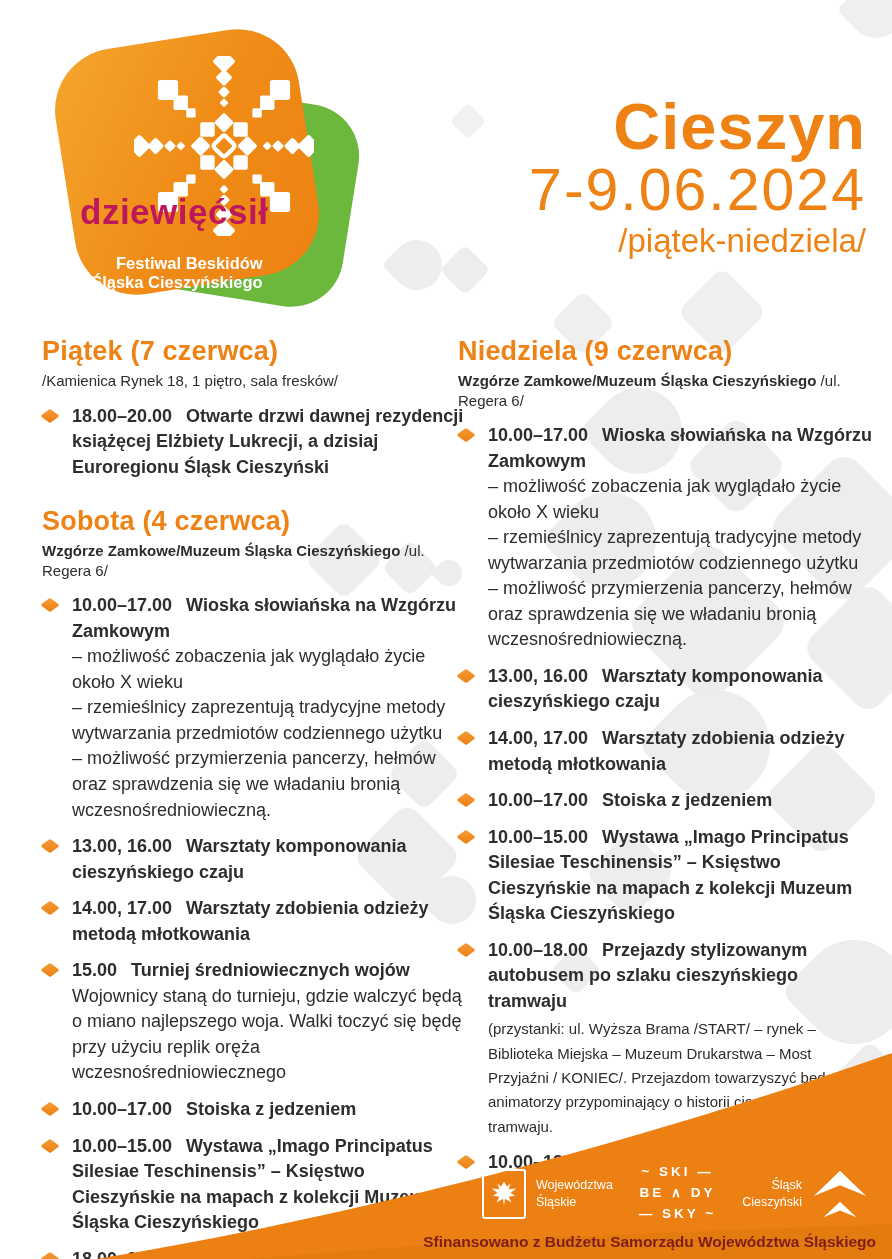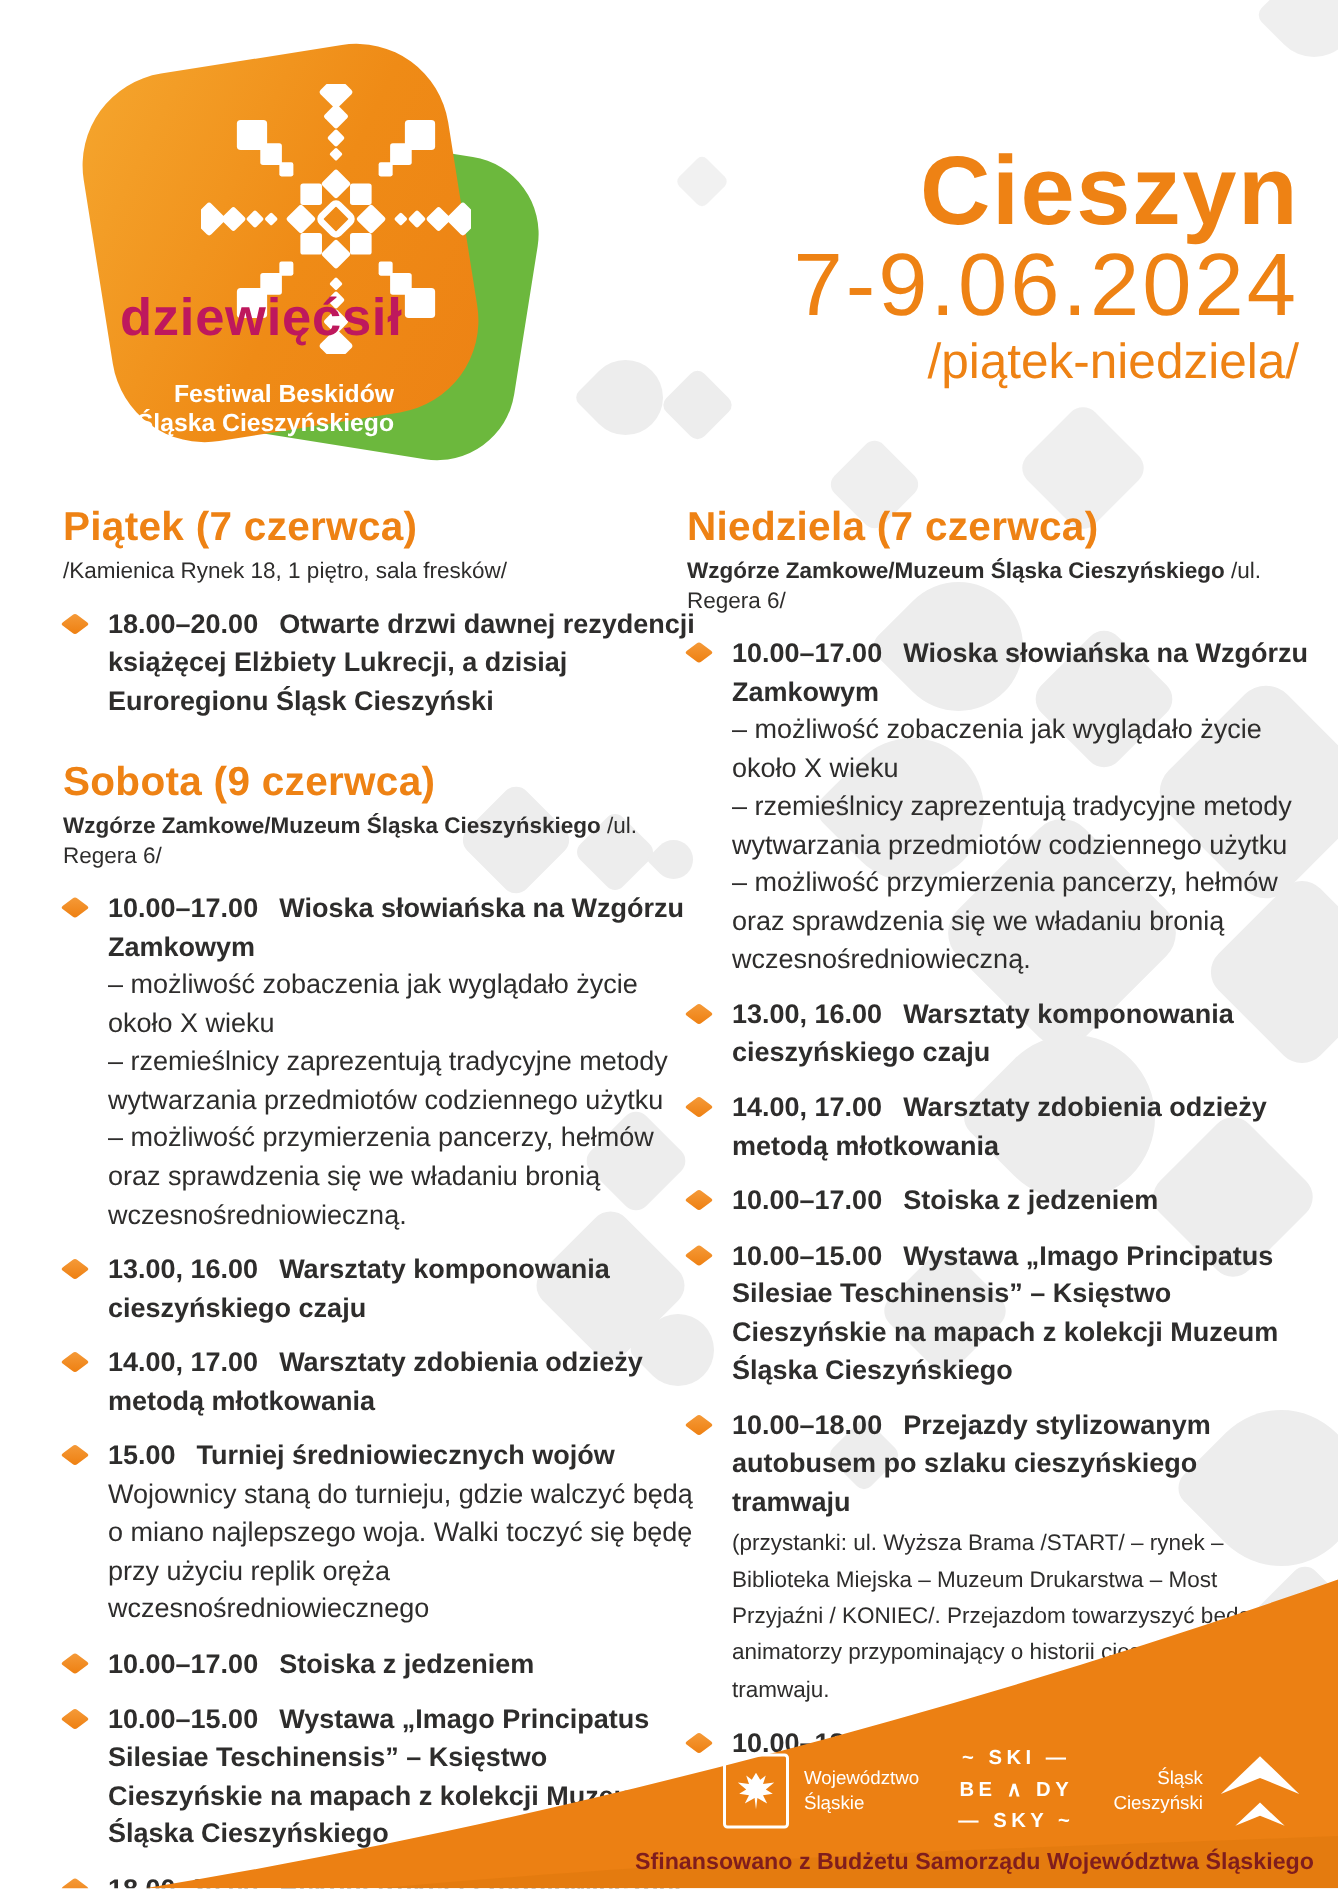"Niedziela (7 czerwca)" h2.sec-title { text: 7 -> 9 }
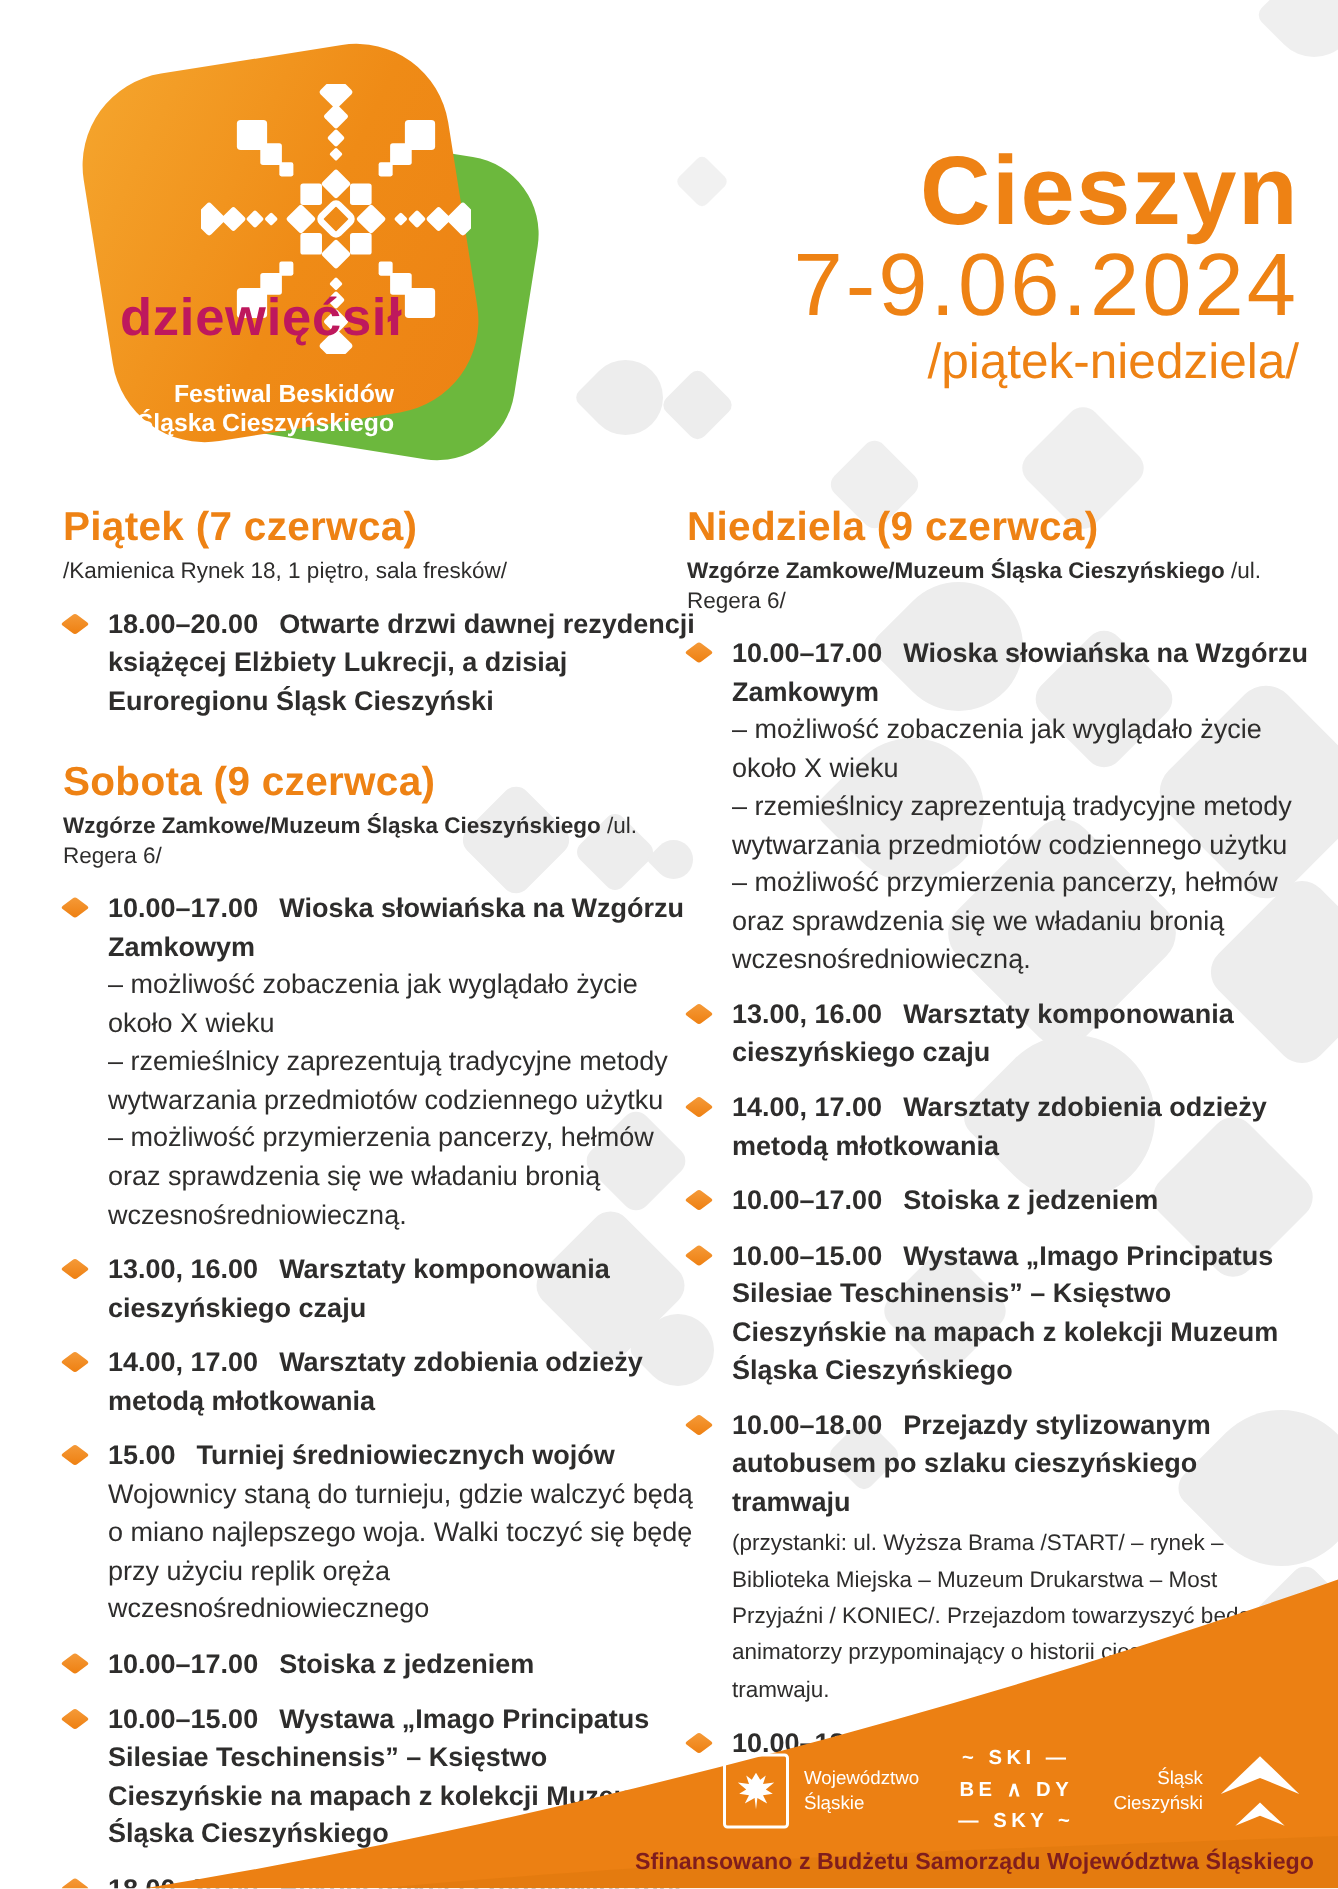"Sobota (9 czerwca)" h2.sec-title { text: 9 -> 4 }
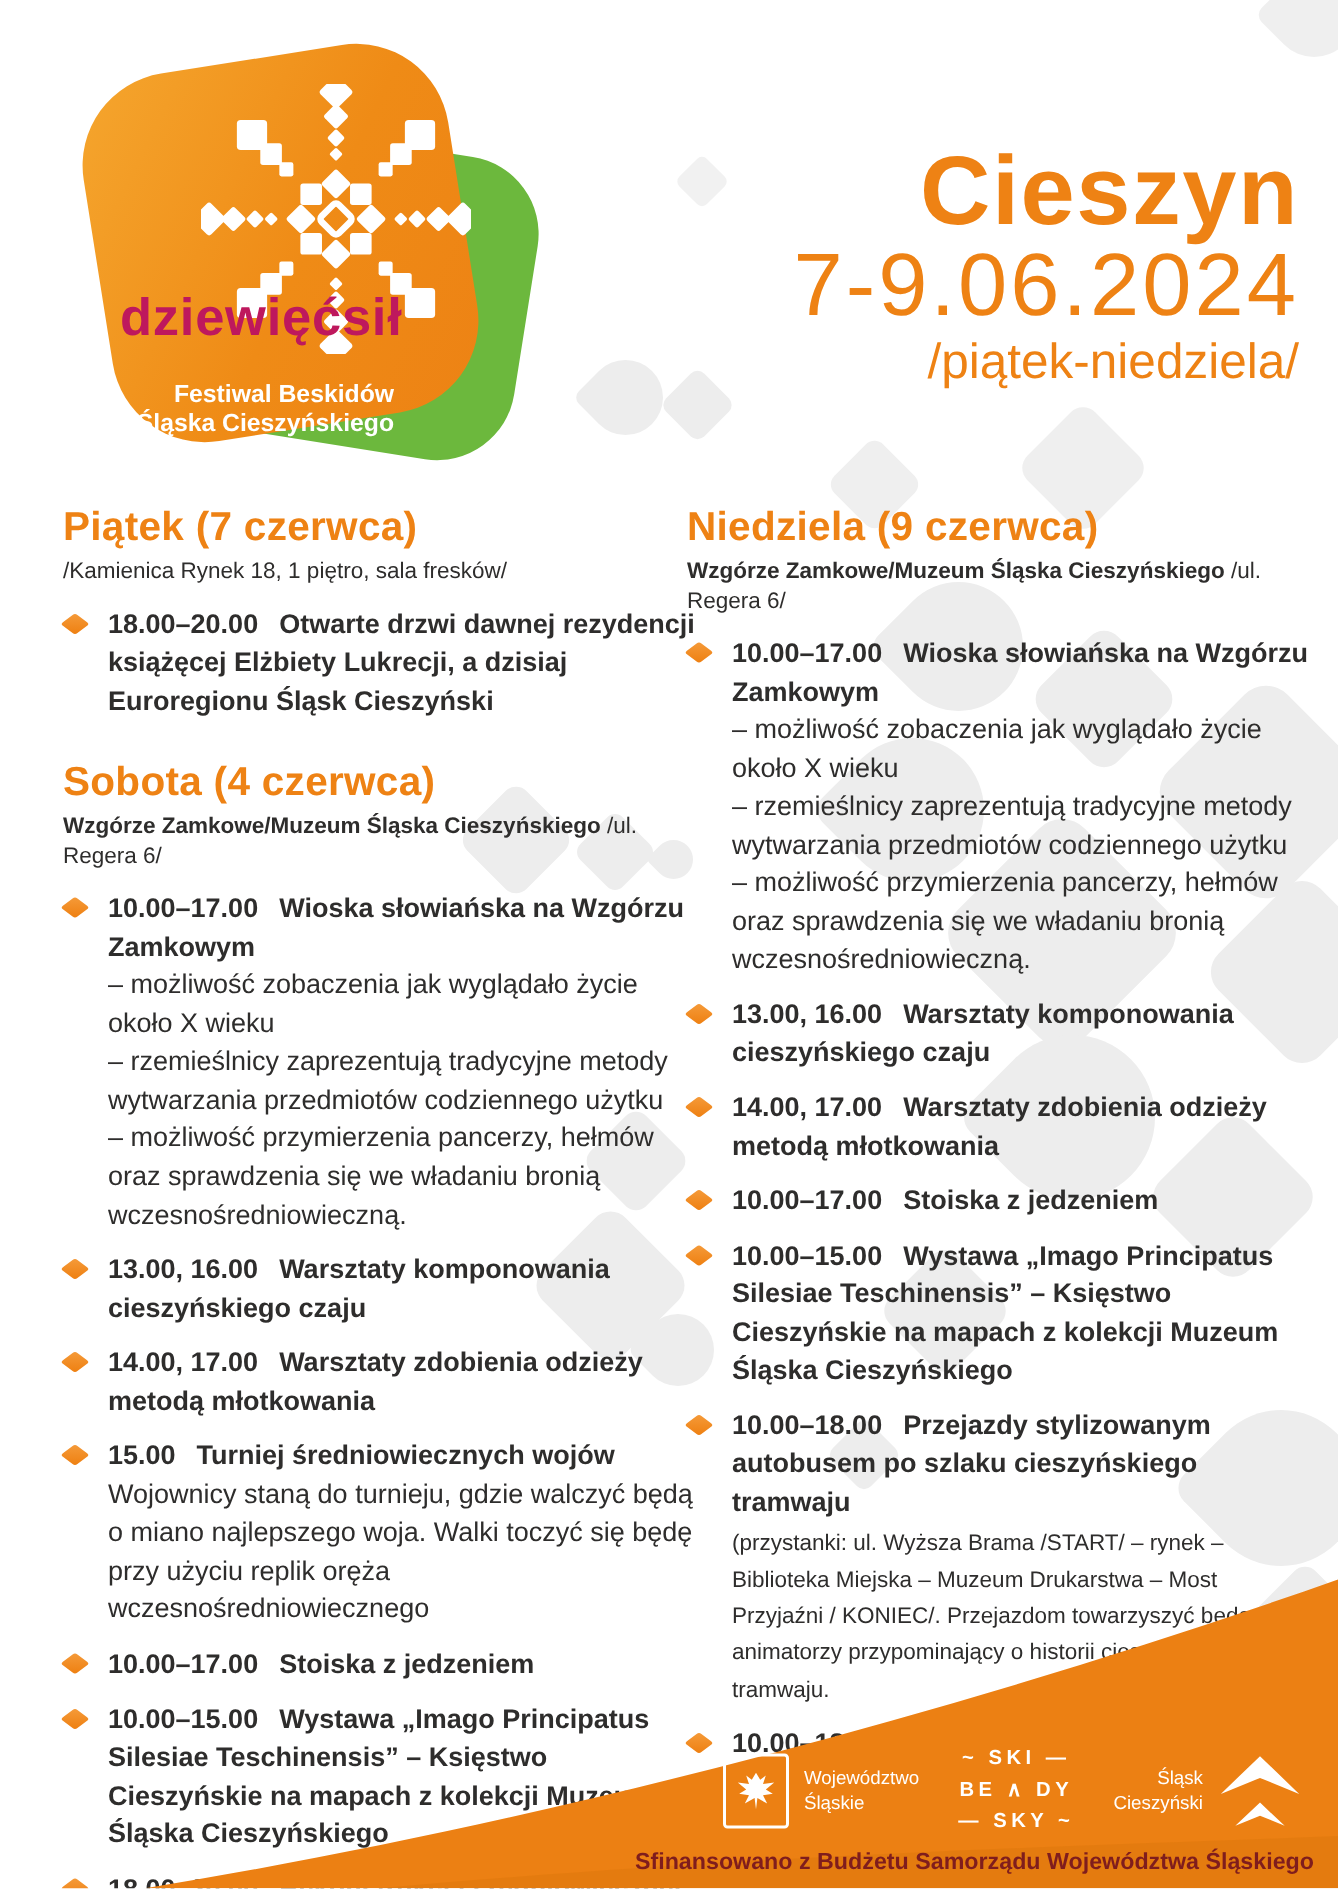"Województwo" div { text: Województwo -> Województwa }
